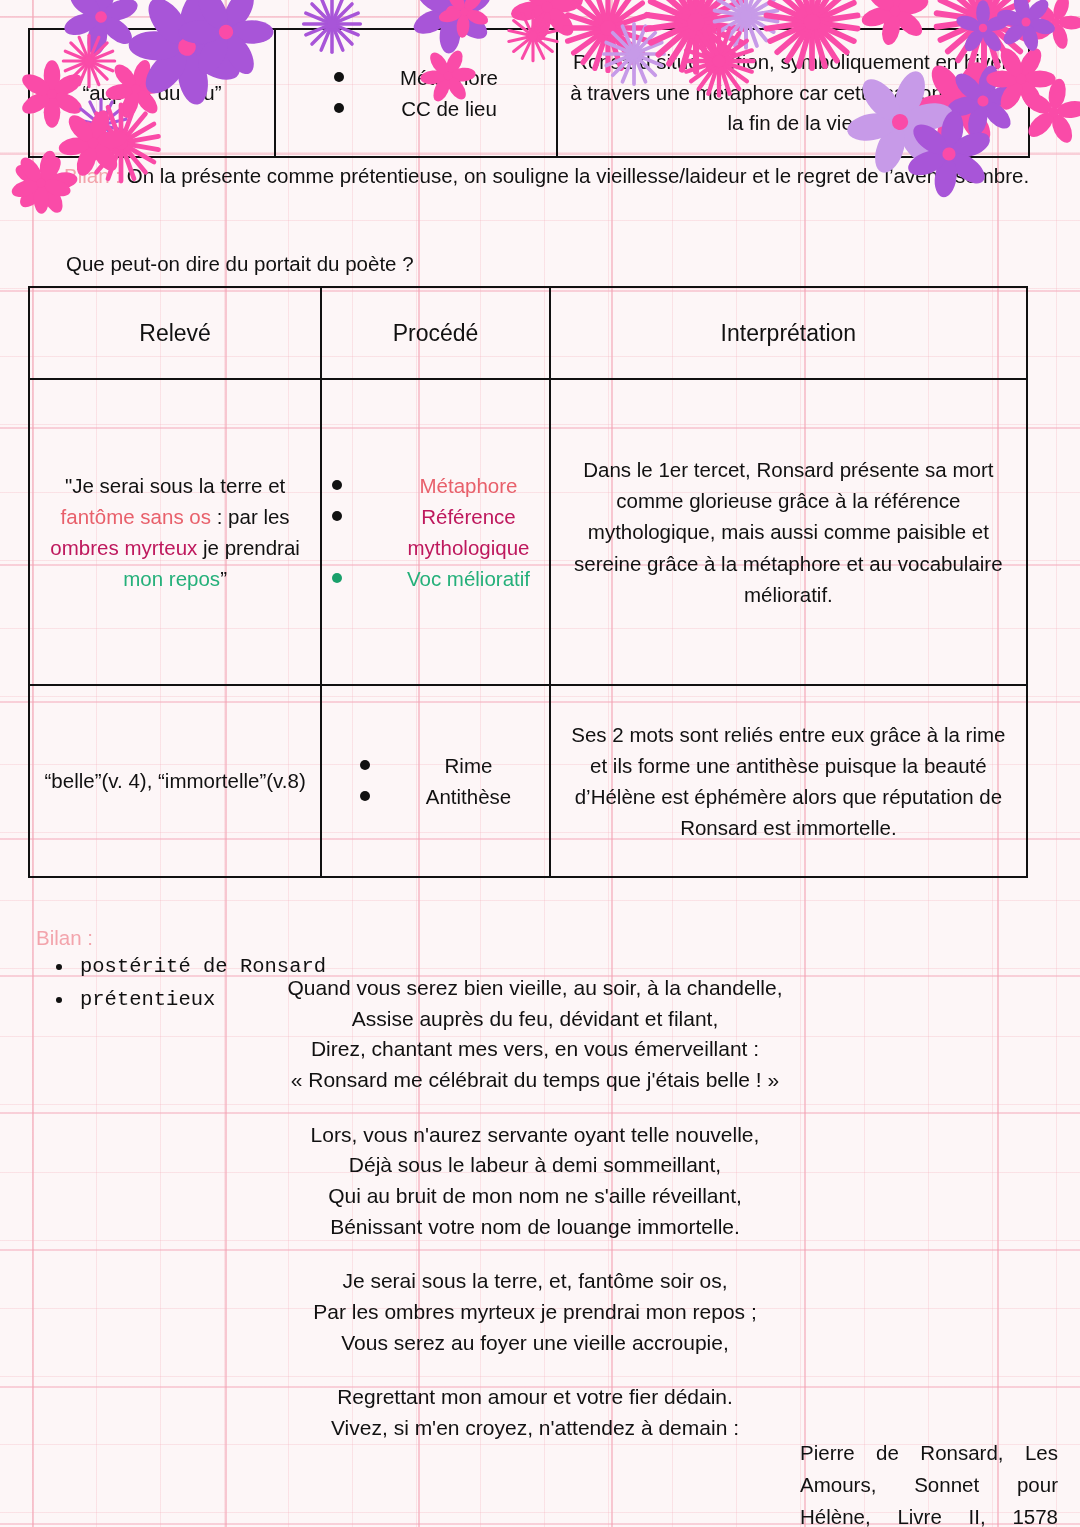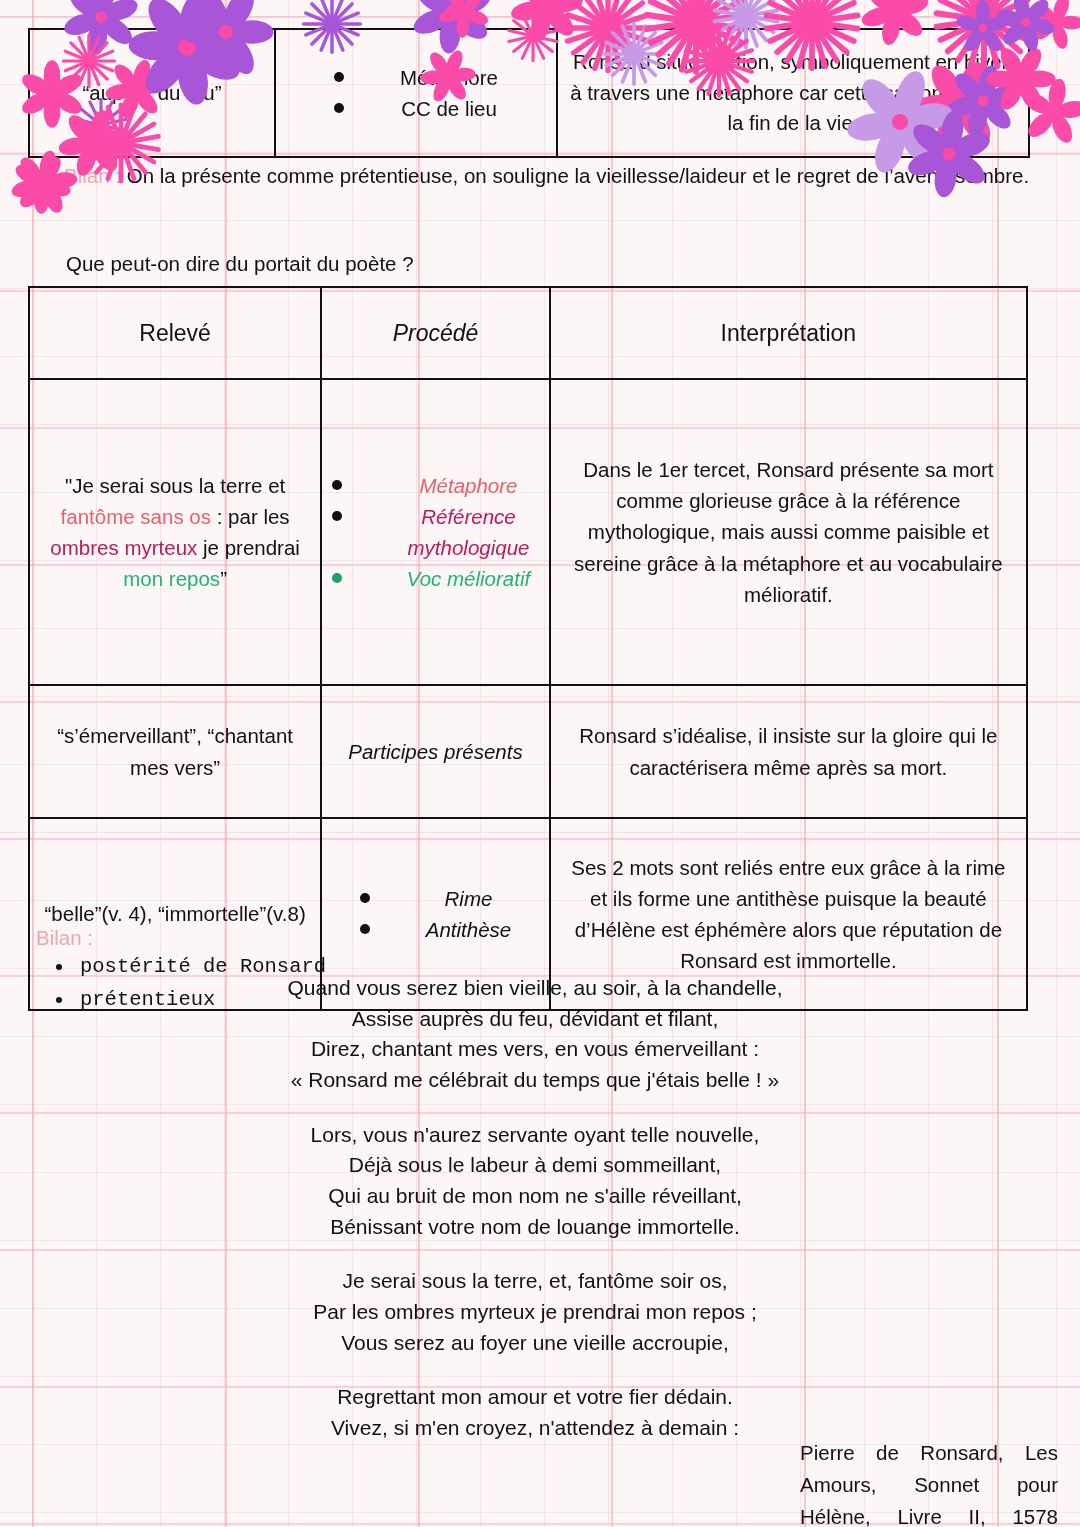"Procédé" #table-main .c2 { font-style: italic -> none }
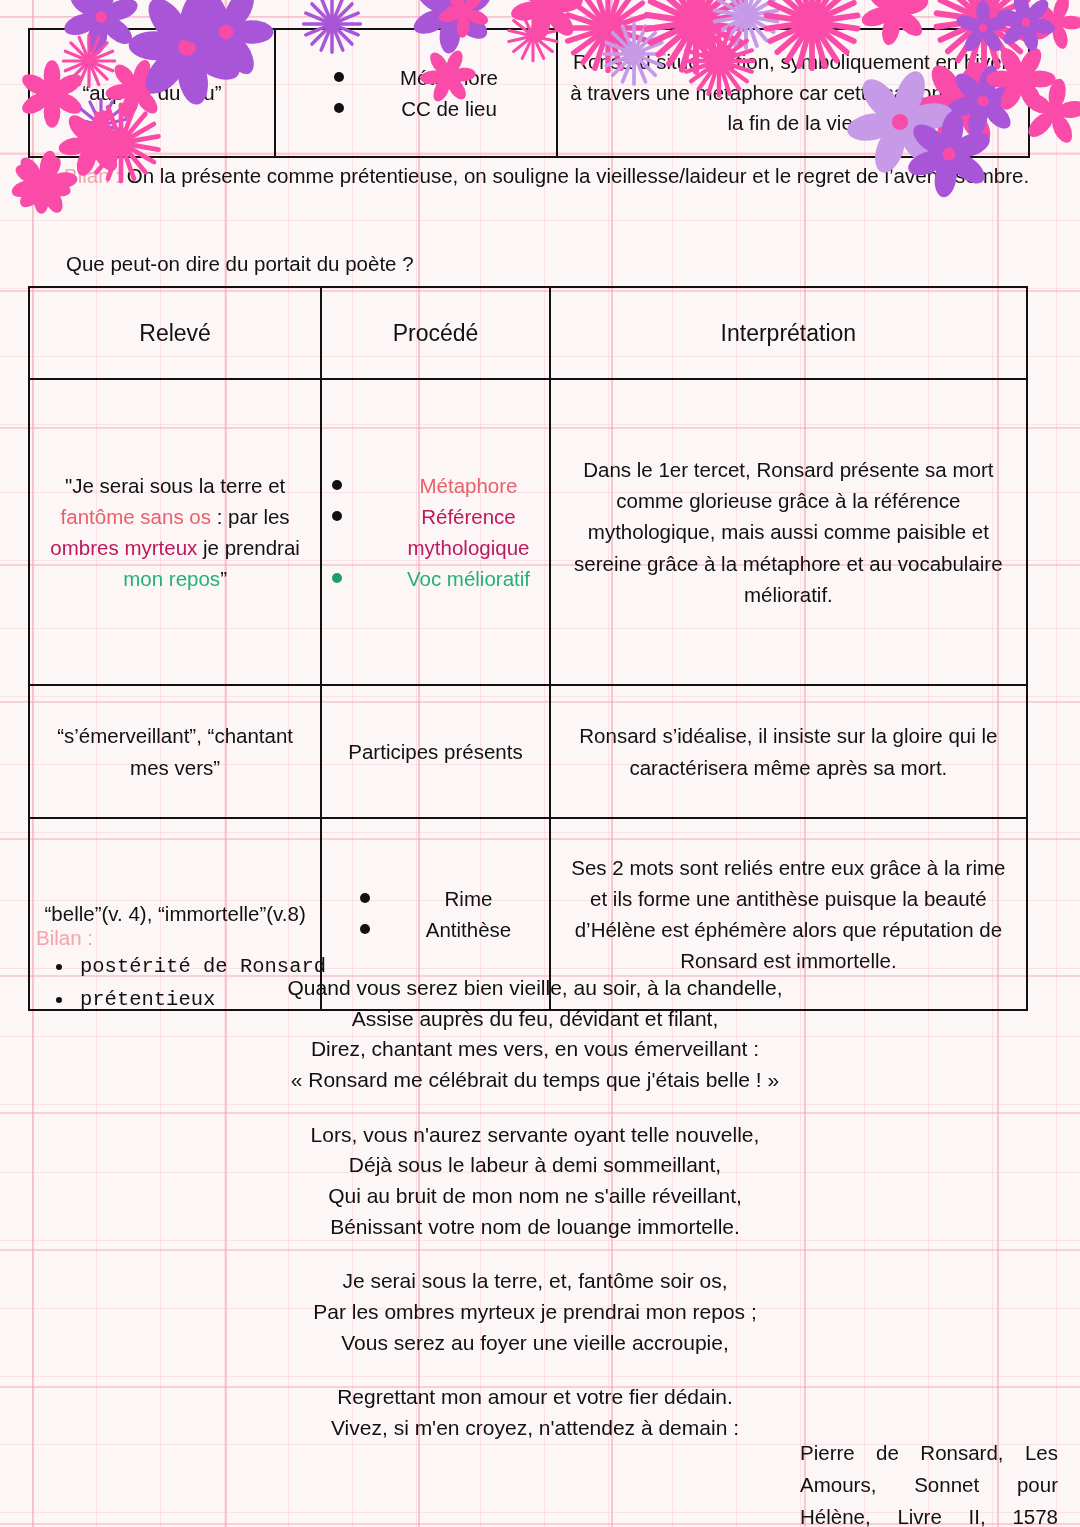"“s’émerveillant”, “chantant mes vers”" tr.r2 { html: <tr> <td>“s’émerveillant”, “chantant mes vers”</td> <td>Participes présents</td> <td>Ronsard s’idéalise, il insiste sur la gloire qui le caractérisera même après sa mort.</td> </tr> -> none }
